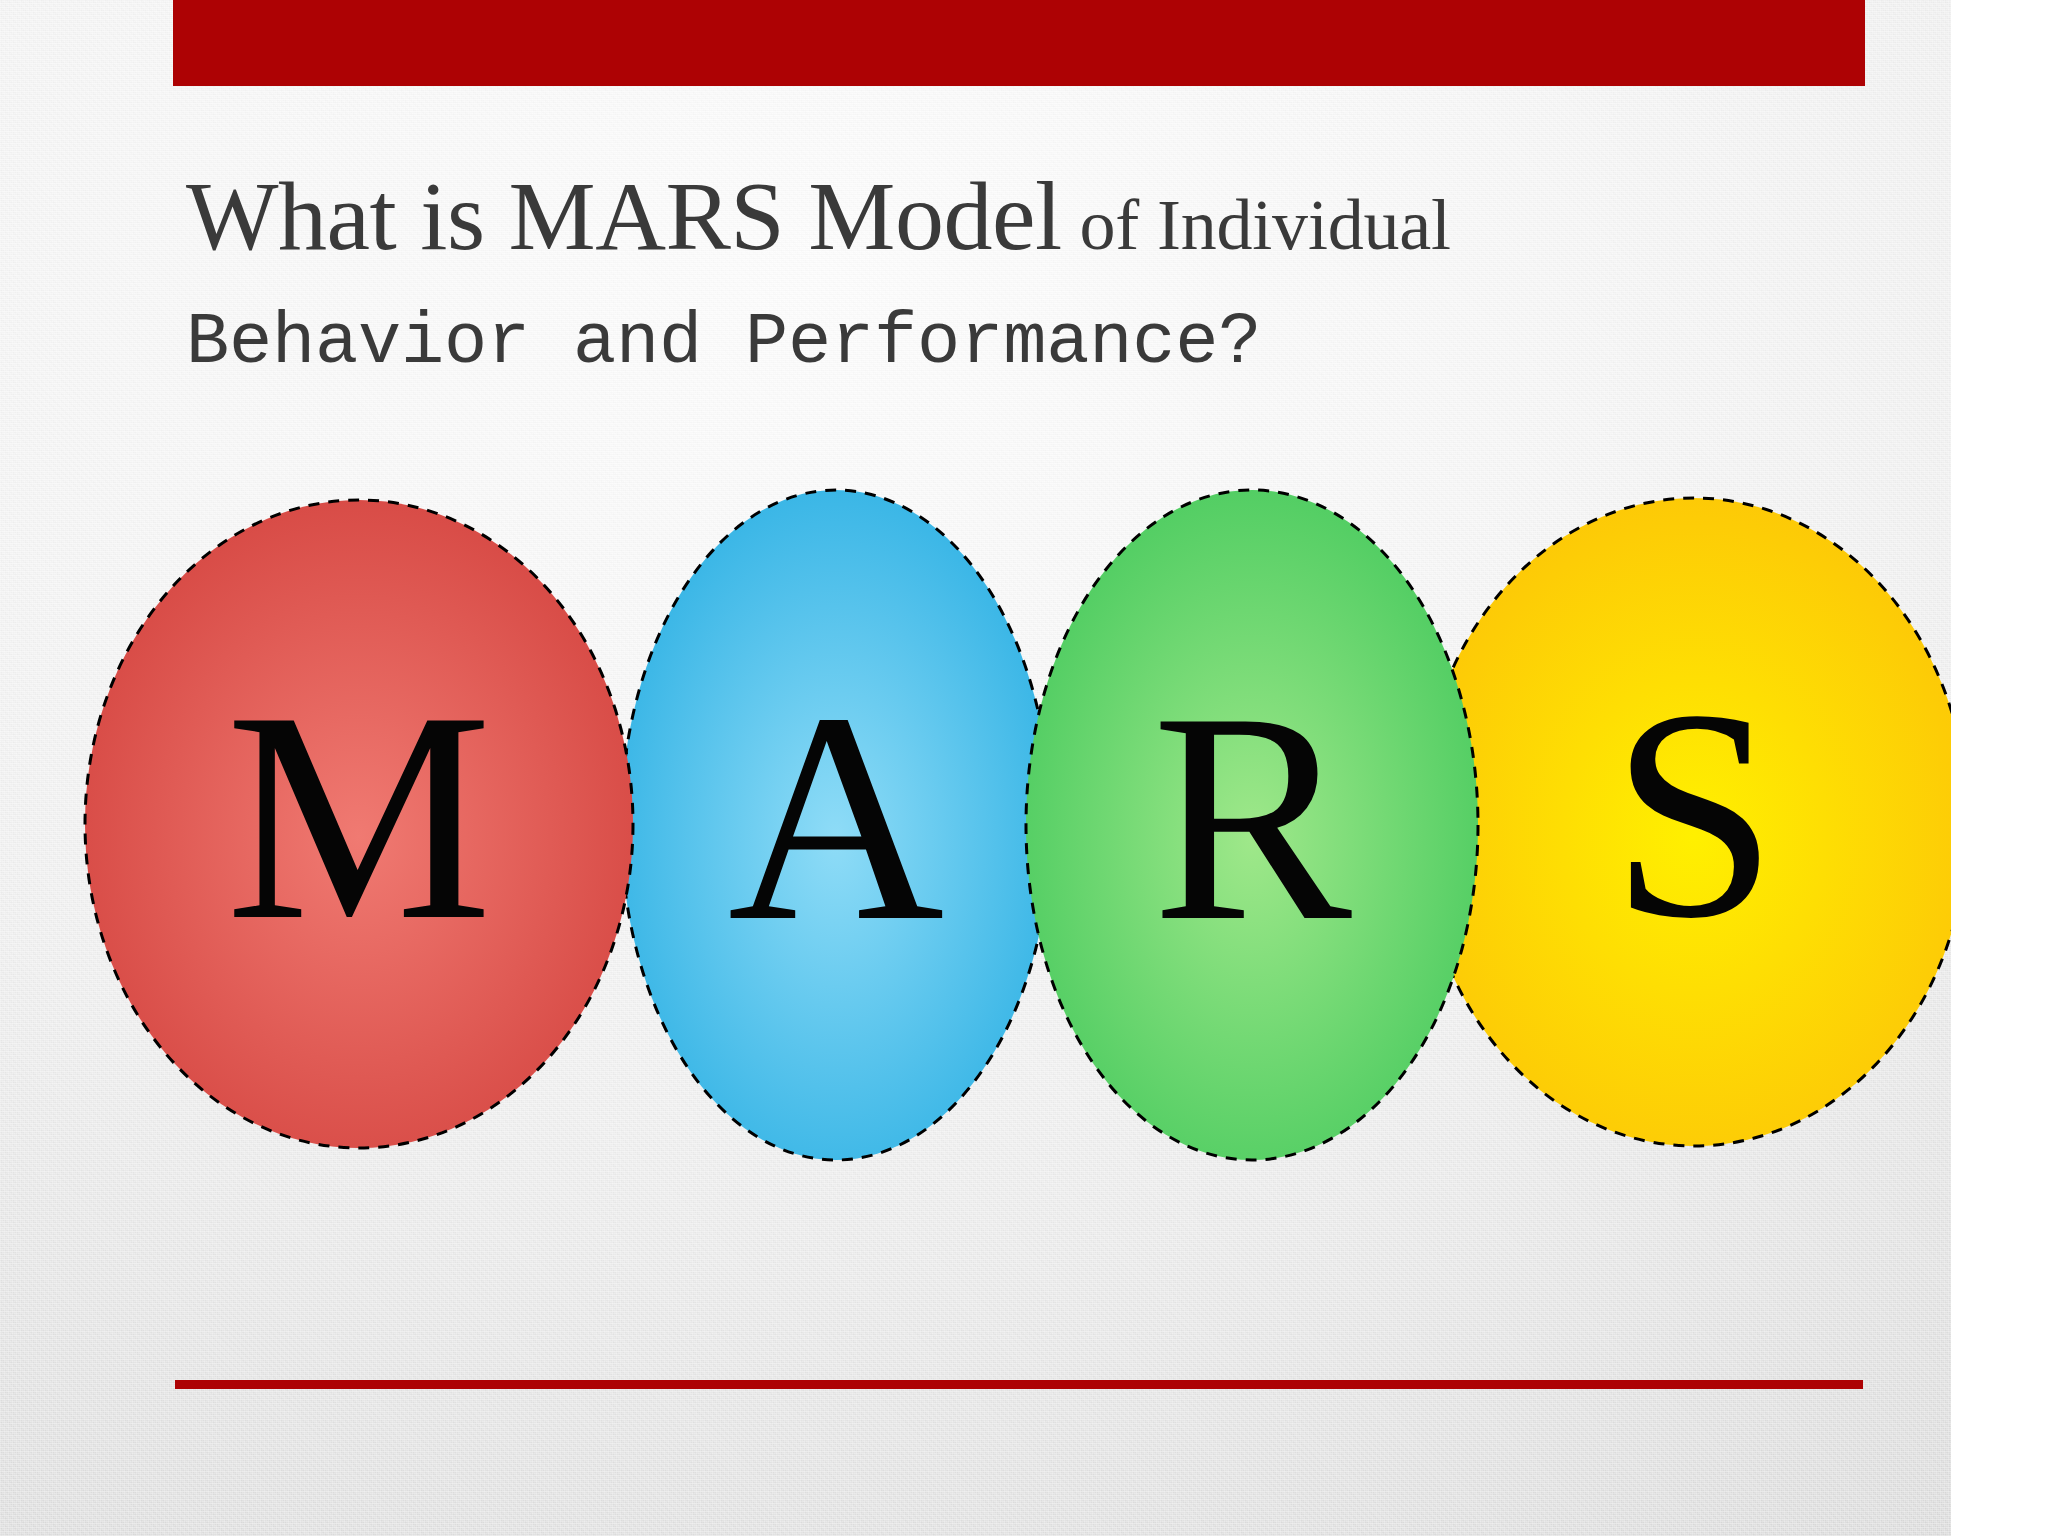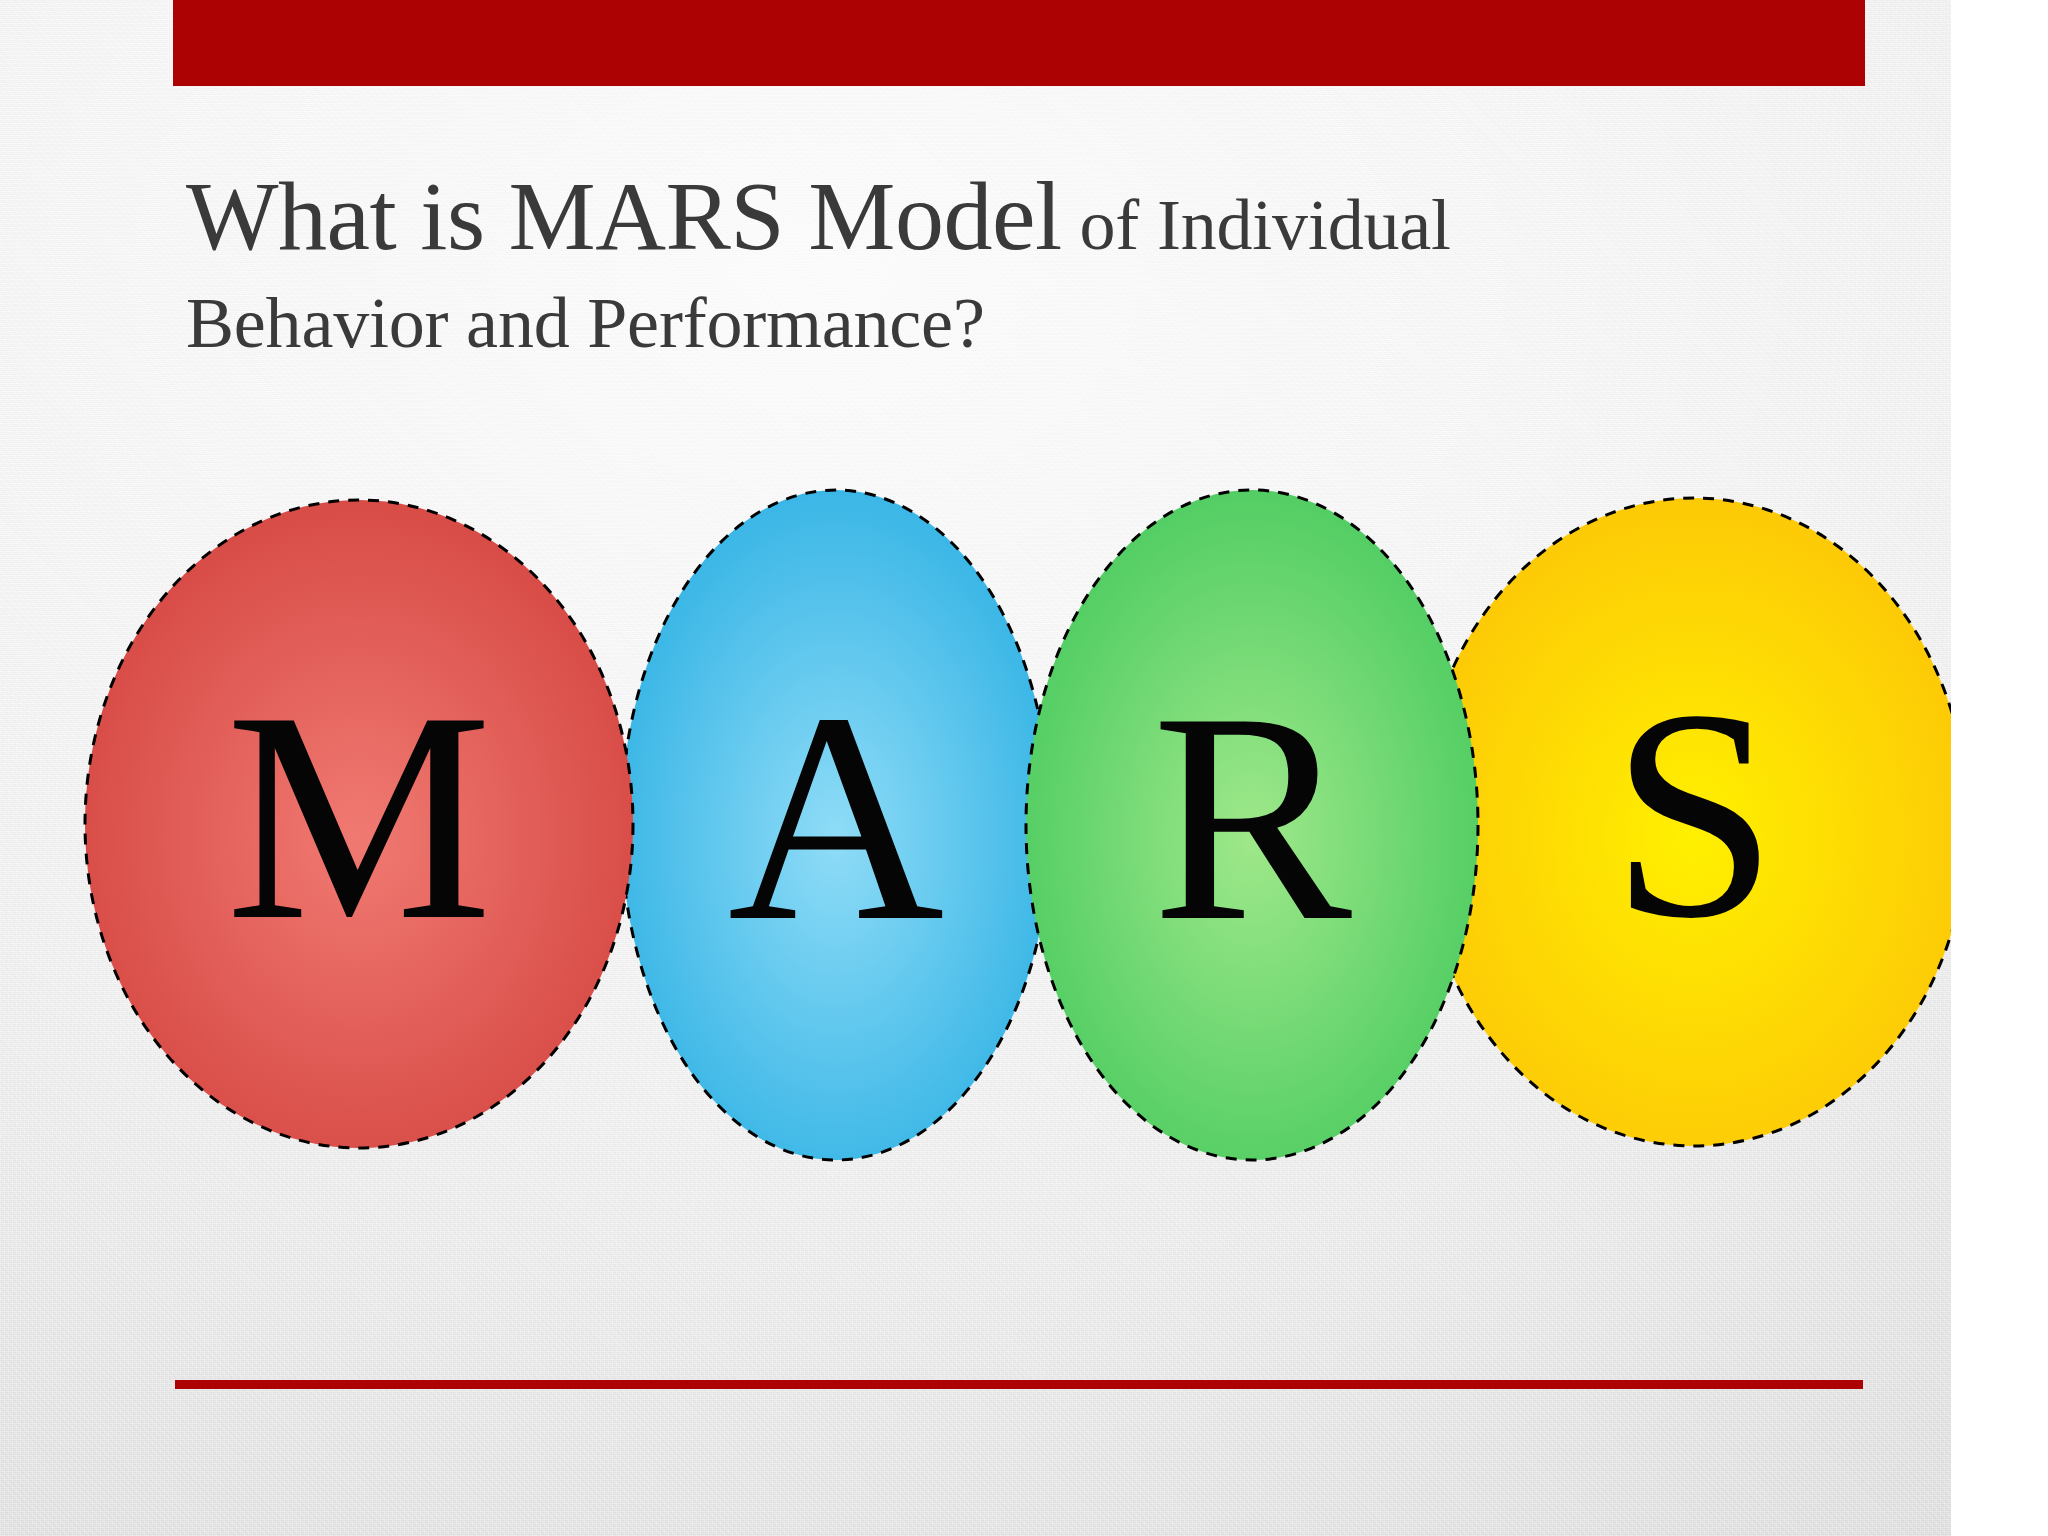"Behavior and Performance?" .title-line2 { font-family: none -> Liberation Mono, monospace; margin-top: 4px -> 24px }
